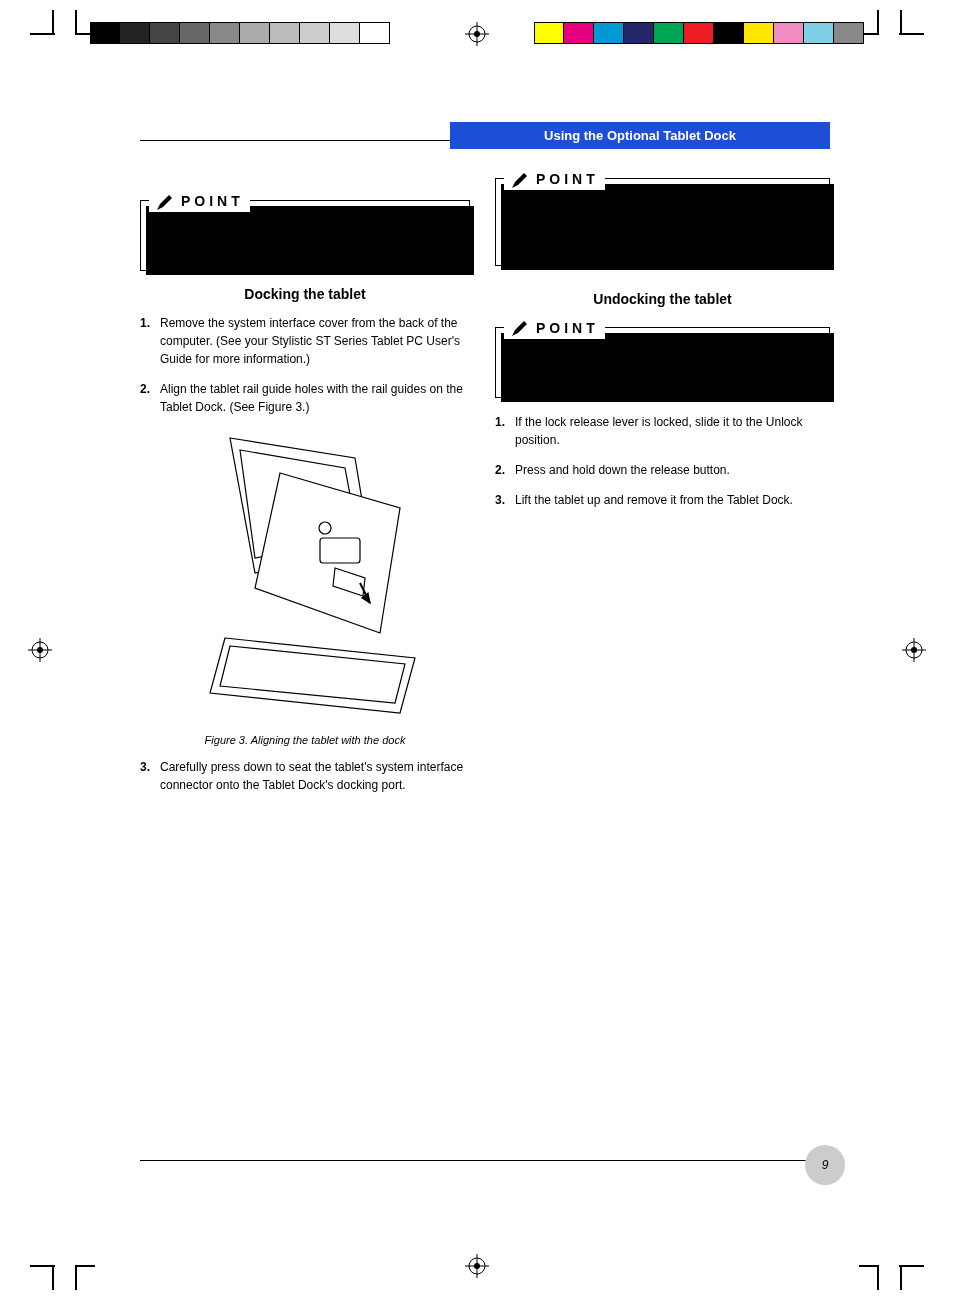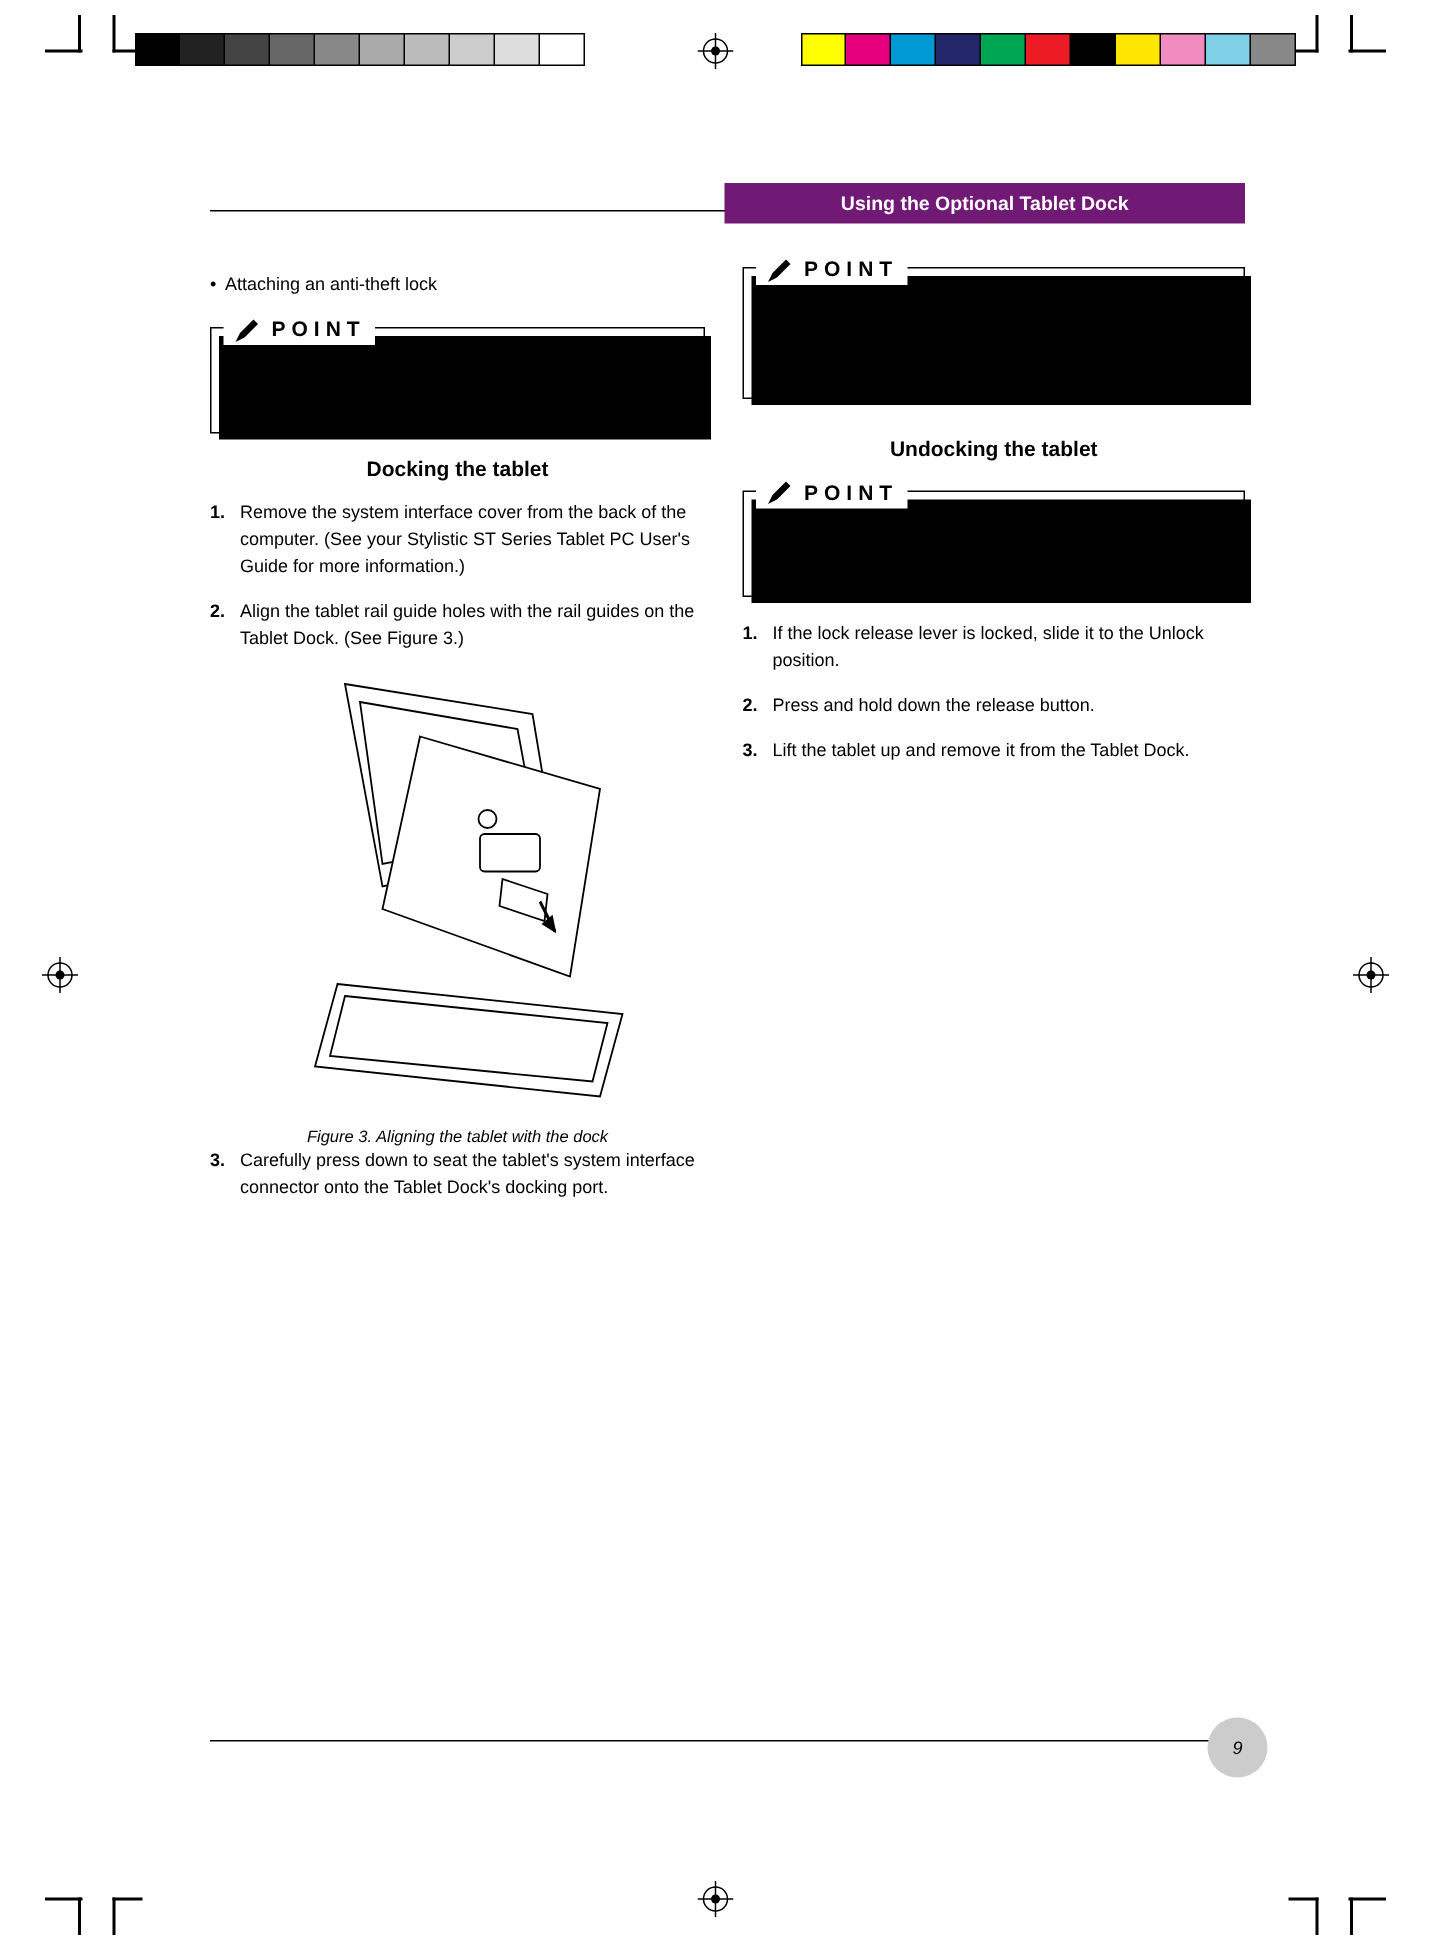"Using the Optional Tablet Dock" .header-title { background: #701a75 -> #1d4ed8; width: 347px -> 380px }
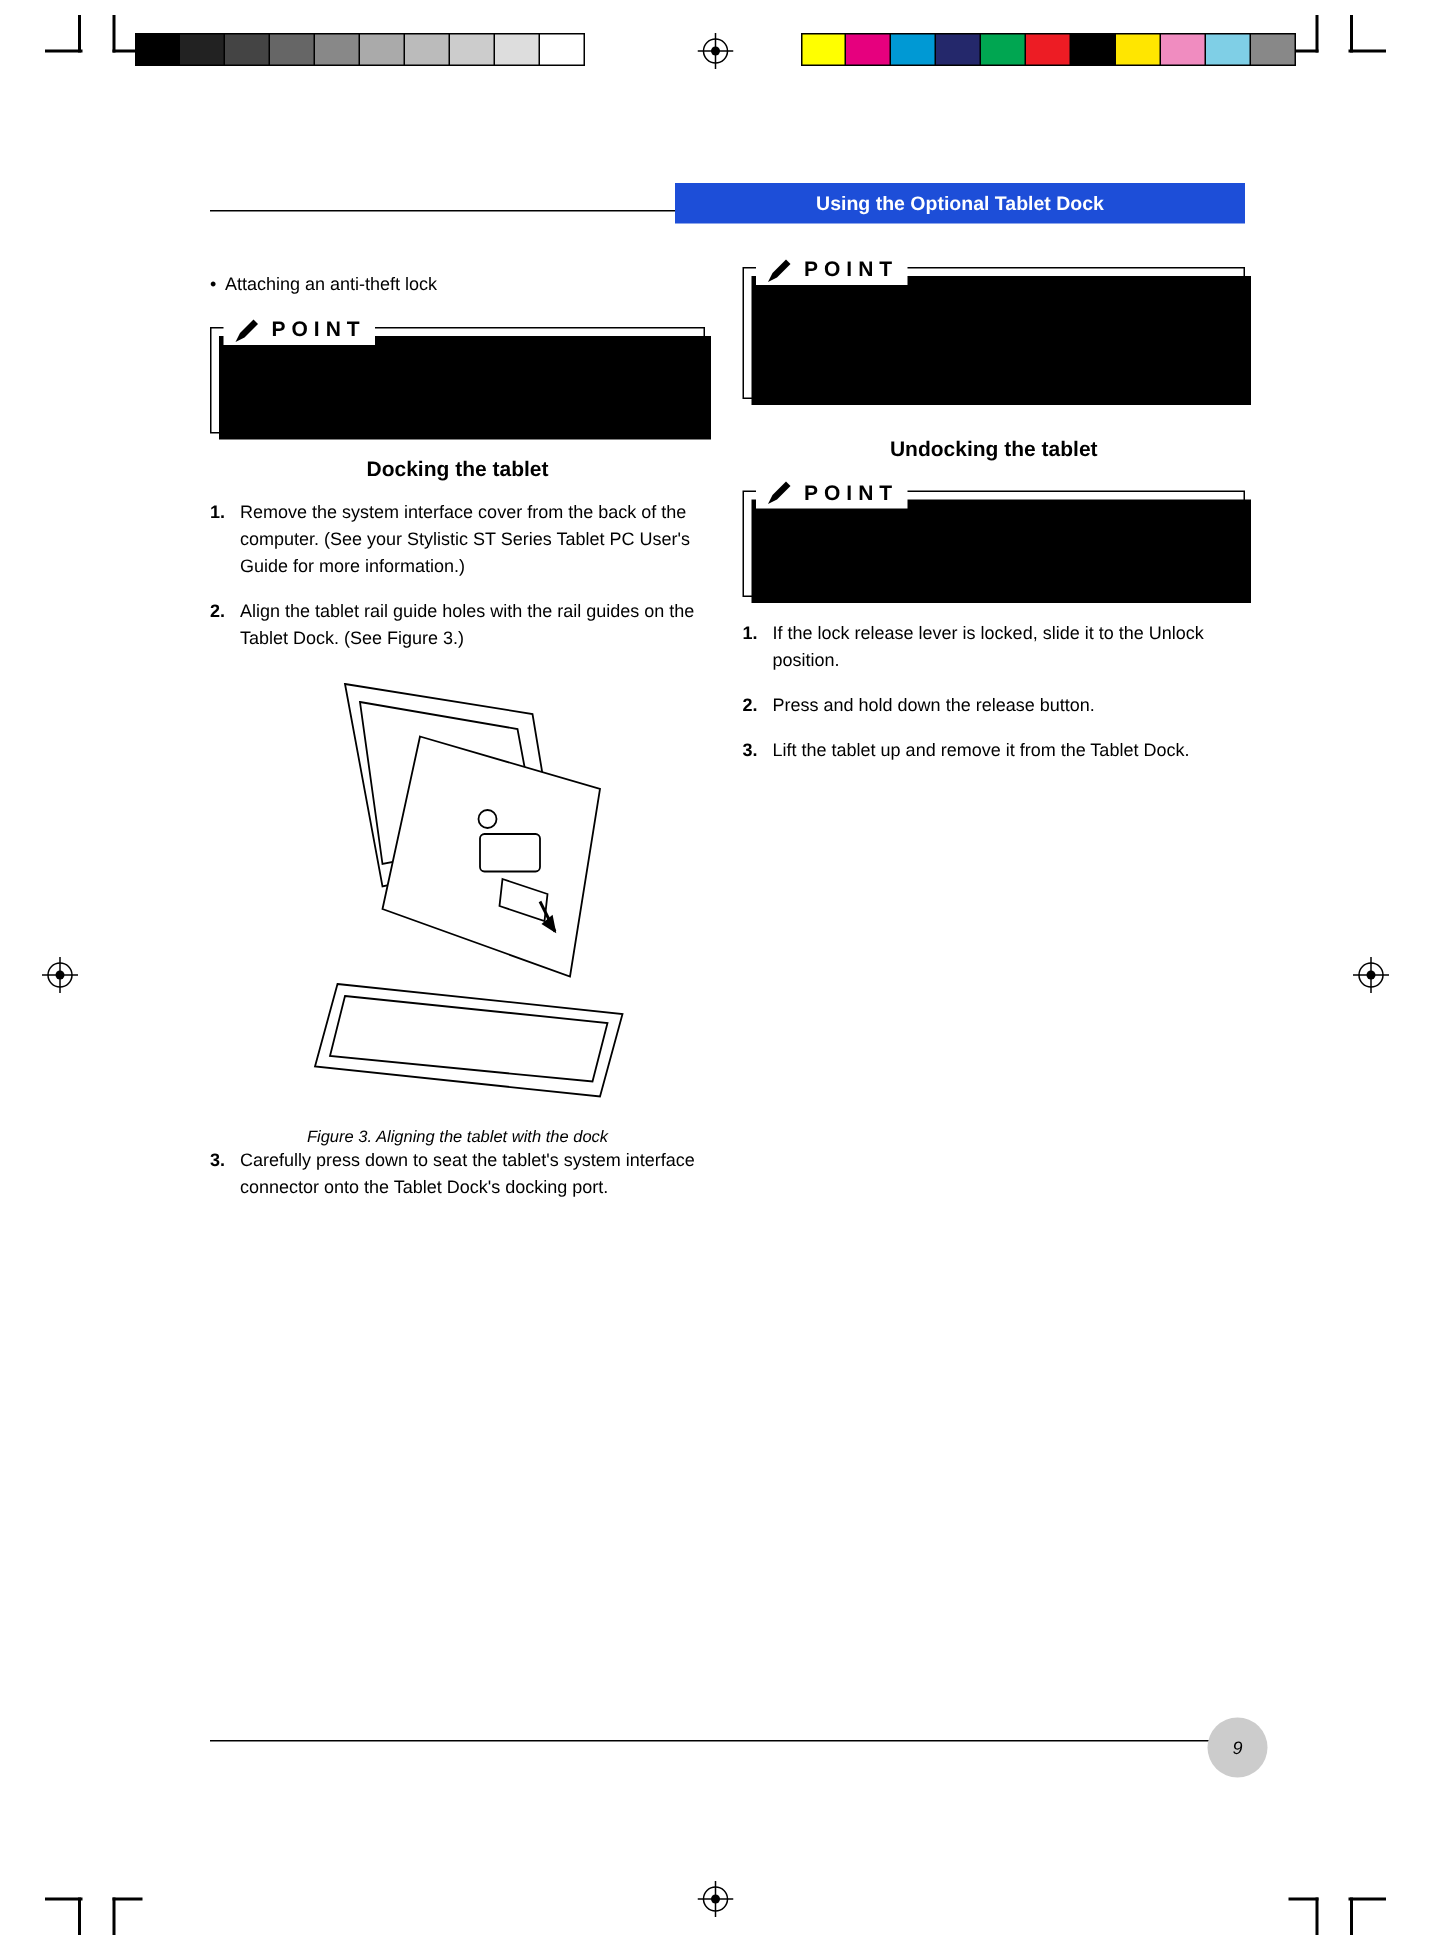"Attaching an anti-theft lock" li { html: <li>Attaching an anti-theft lock</li> -> none }
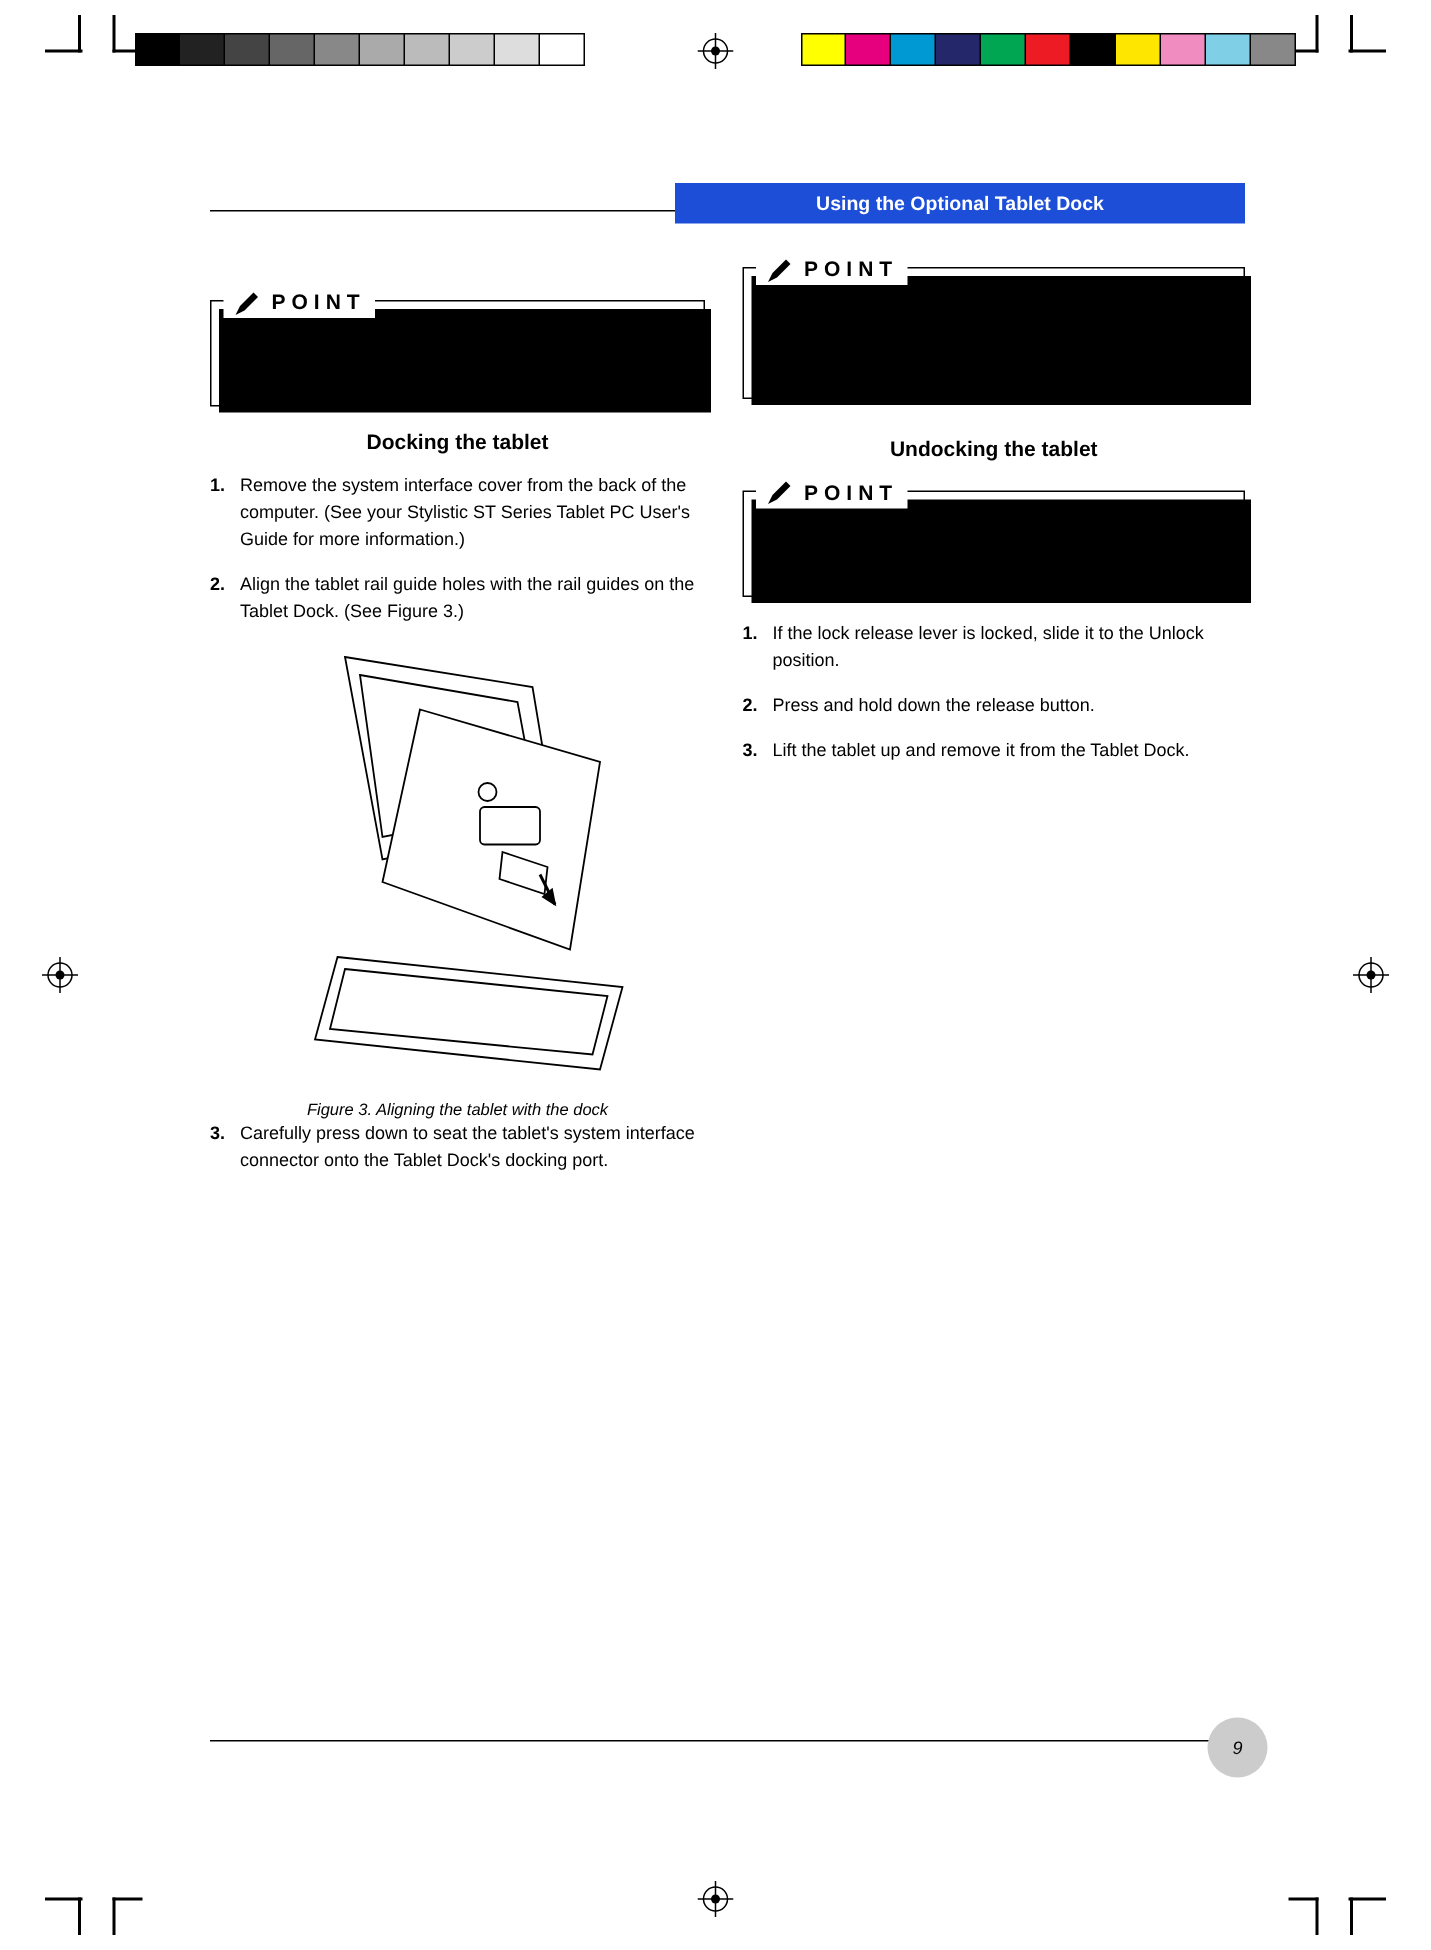"Figure 3. Aligning the tablet" .fig-caption { margin-bottom: none -> 12px }
